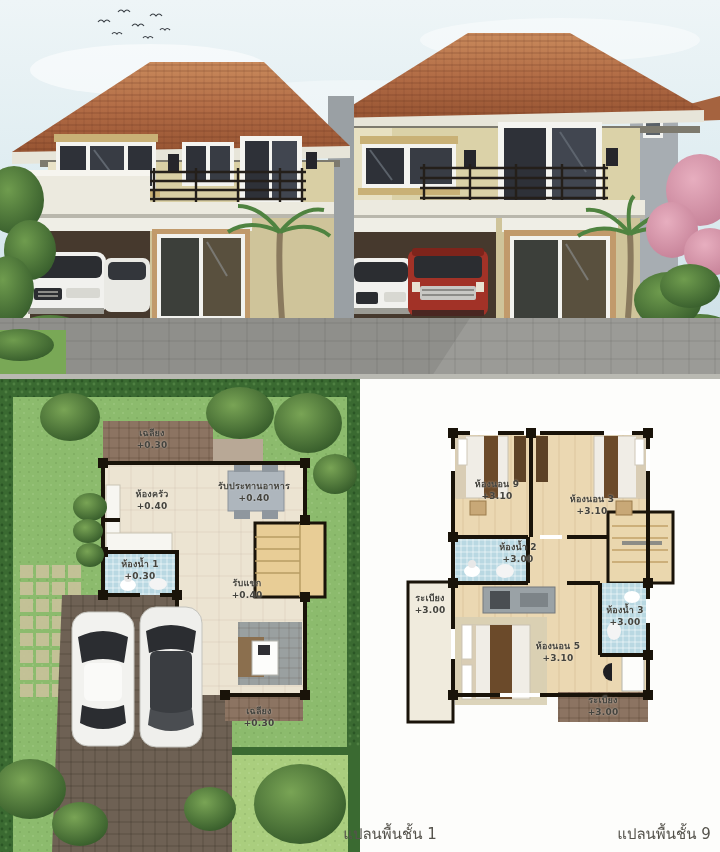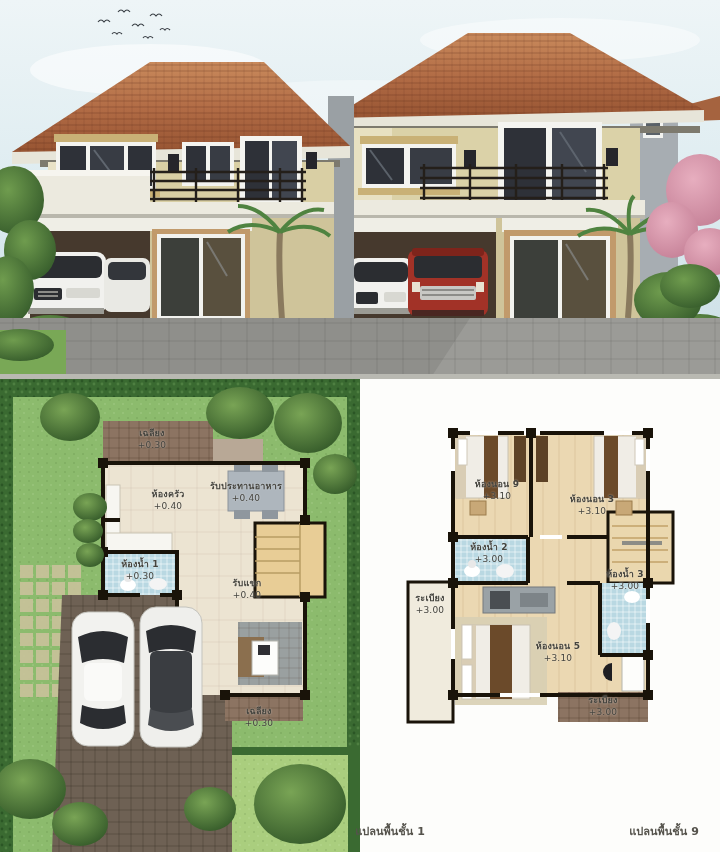"+0.30" .rlabel .elev { font-weight: 400 -> 700 }
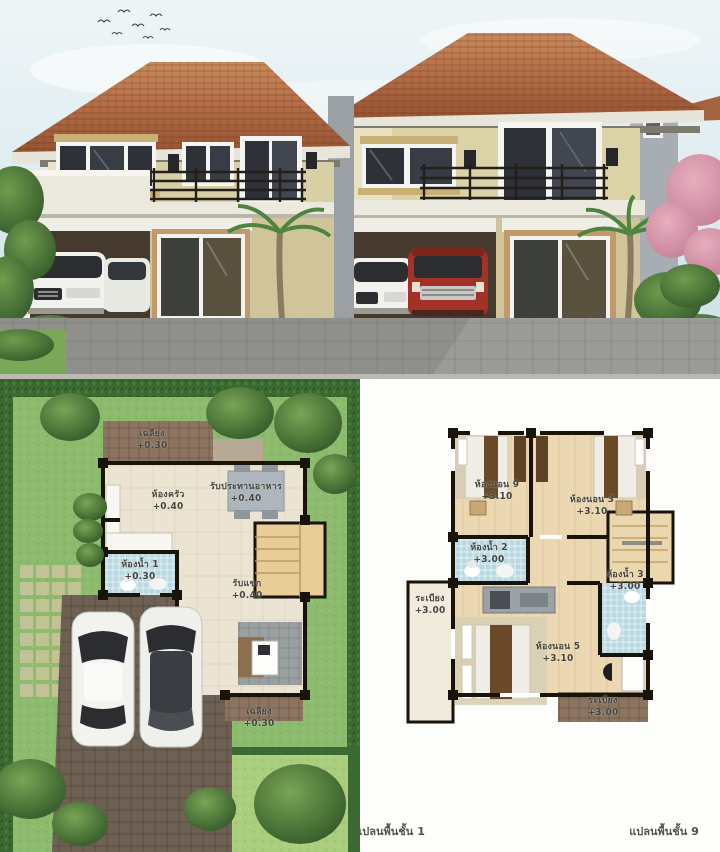"รับประทานอาหาร" div.rlabel { left: 246px -> 254px }
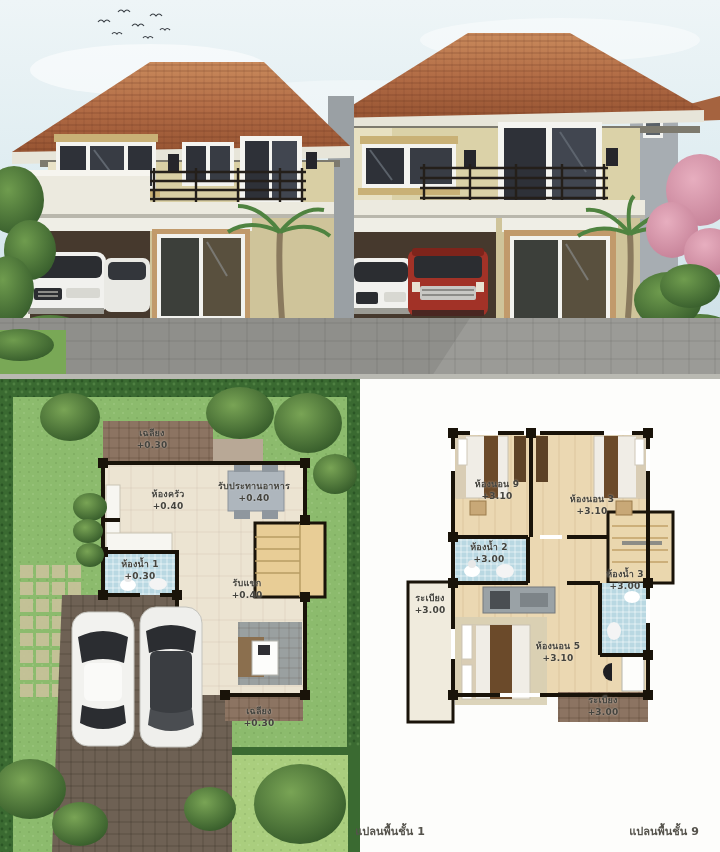"ห้องครัว" div.rlabel { left: 168px -> 152px }
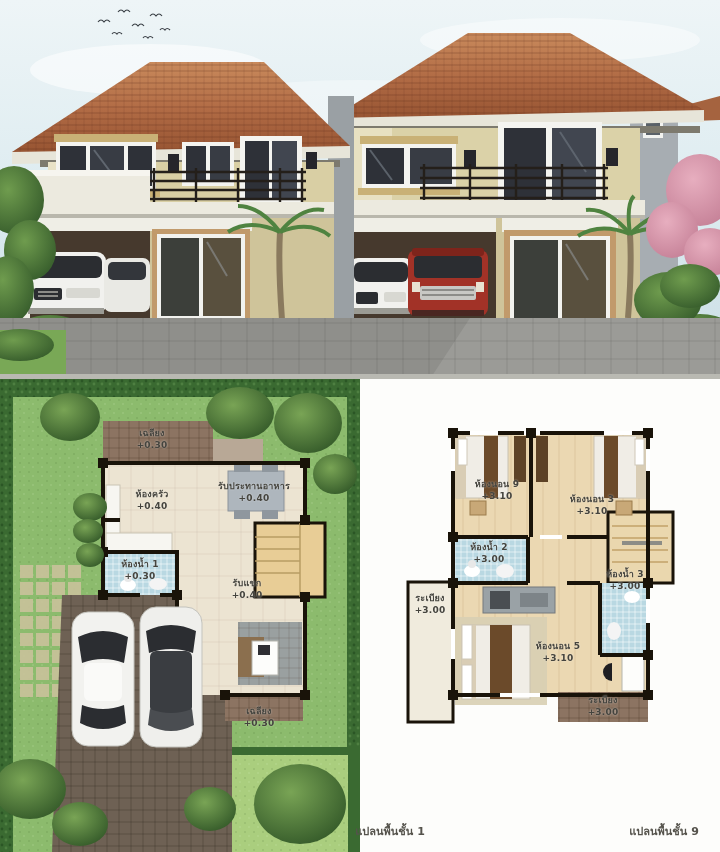"ห้องน้ำ 2" div.rlabel { left: 489px -> 518px }
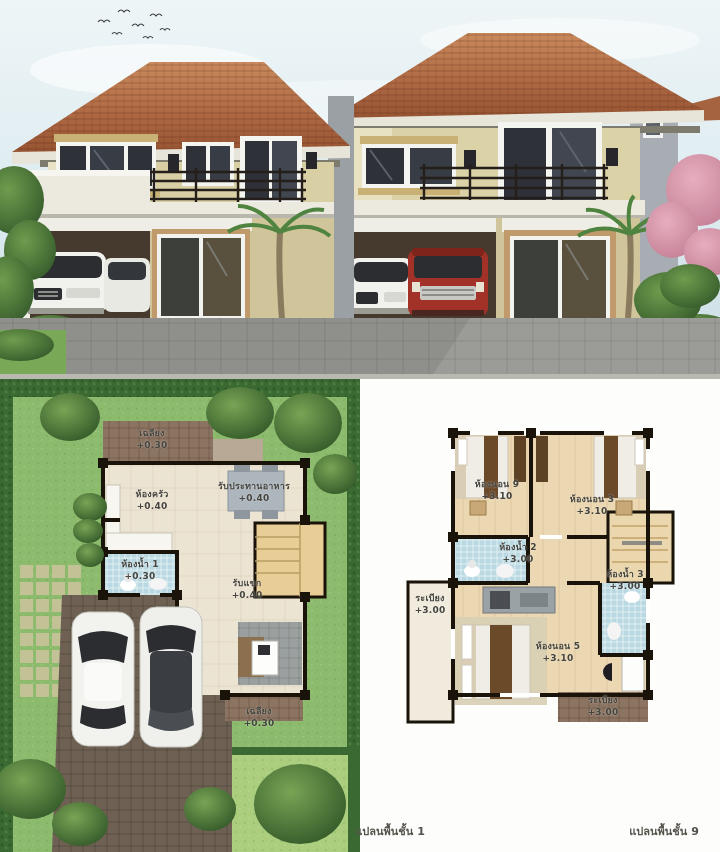"ห้องน้ำ 3" div.rlabel { top: 568px -> 604px }
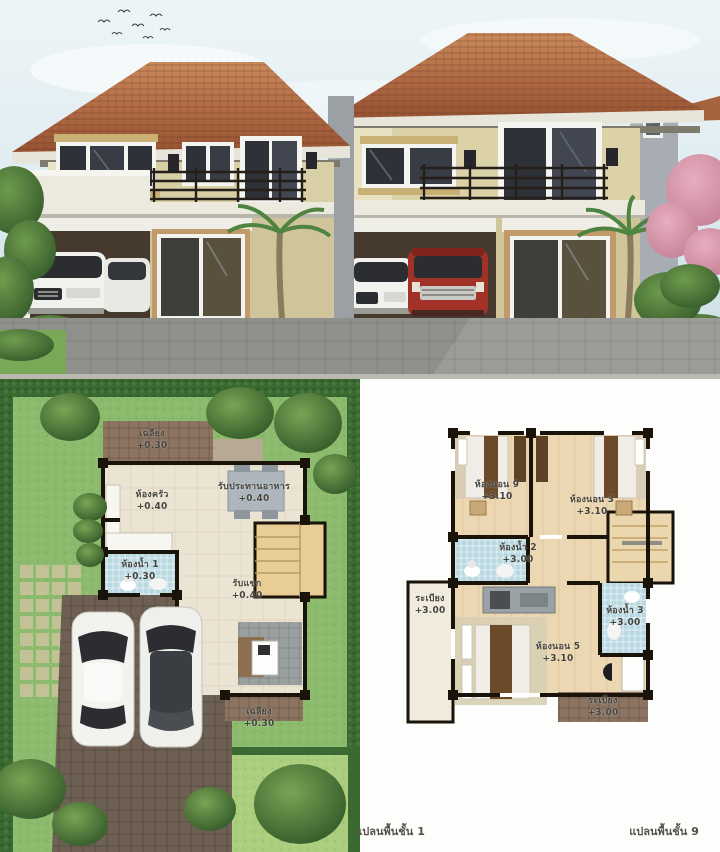"แปลนพื้นชั้น 1" .caption { font-size: 11px -> 15px; font-weight: 700 -> 400 }
